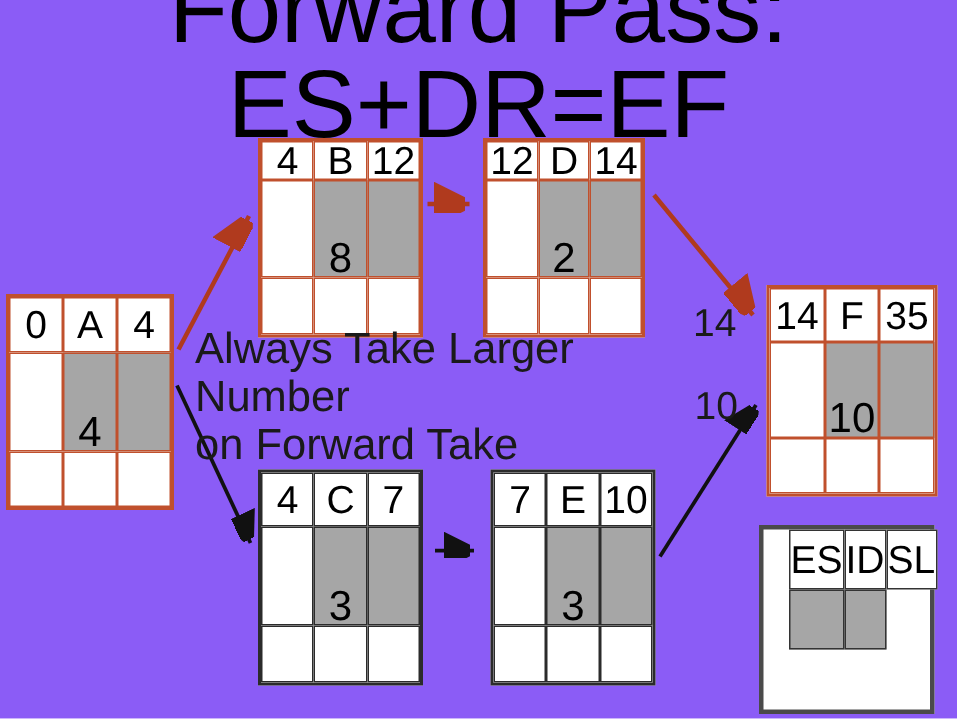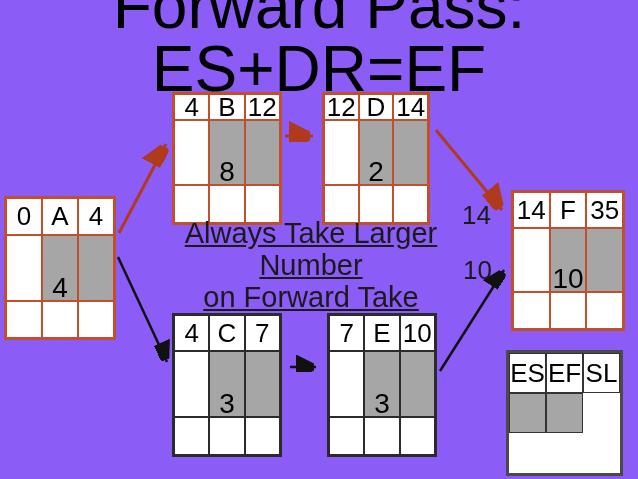"Always Take Larger Number" .note { text-align: center -> left; text-decoration: underline -> none }
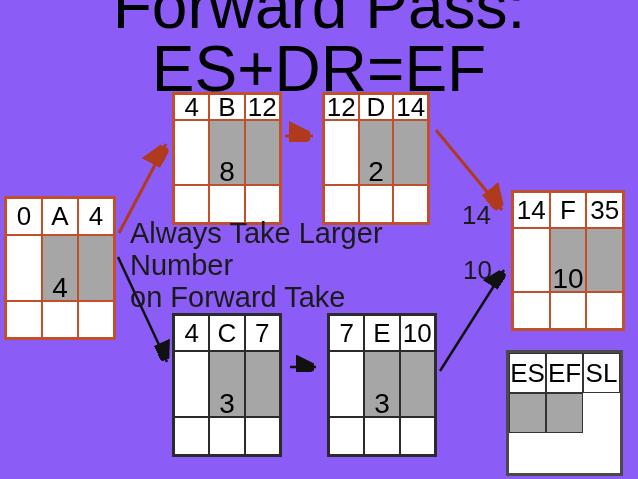"ES" .legend { padding-left: none -> 17px }
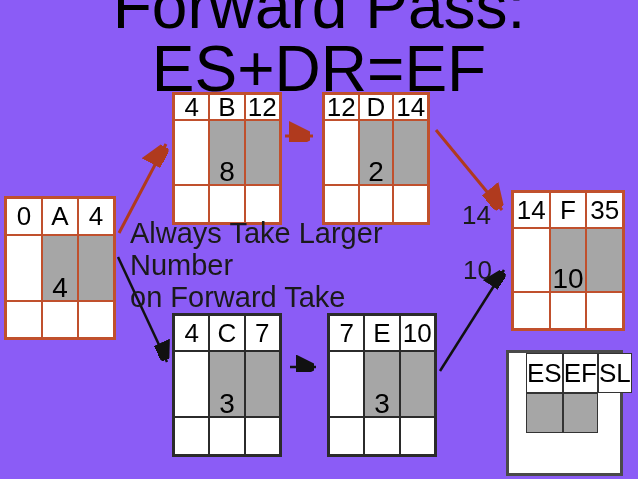"ID" div.cell { html: none -> <div>ID</div> }
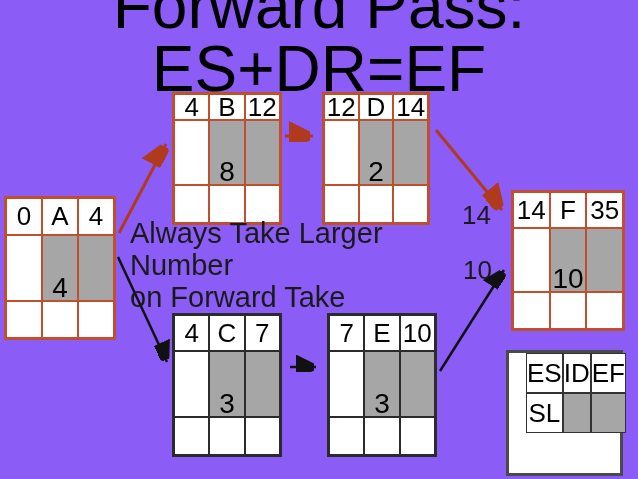"EF" div.cell { html: <div>EF</div> -> none }
